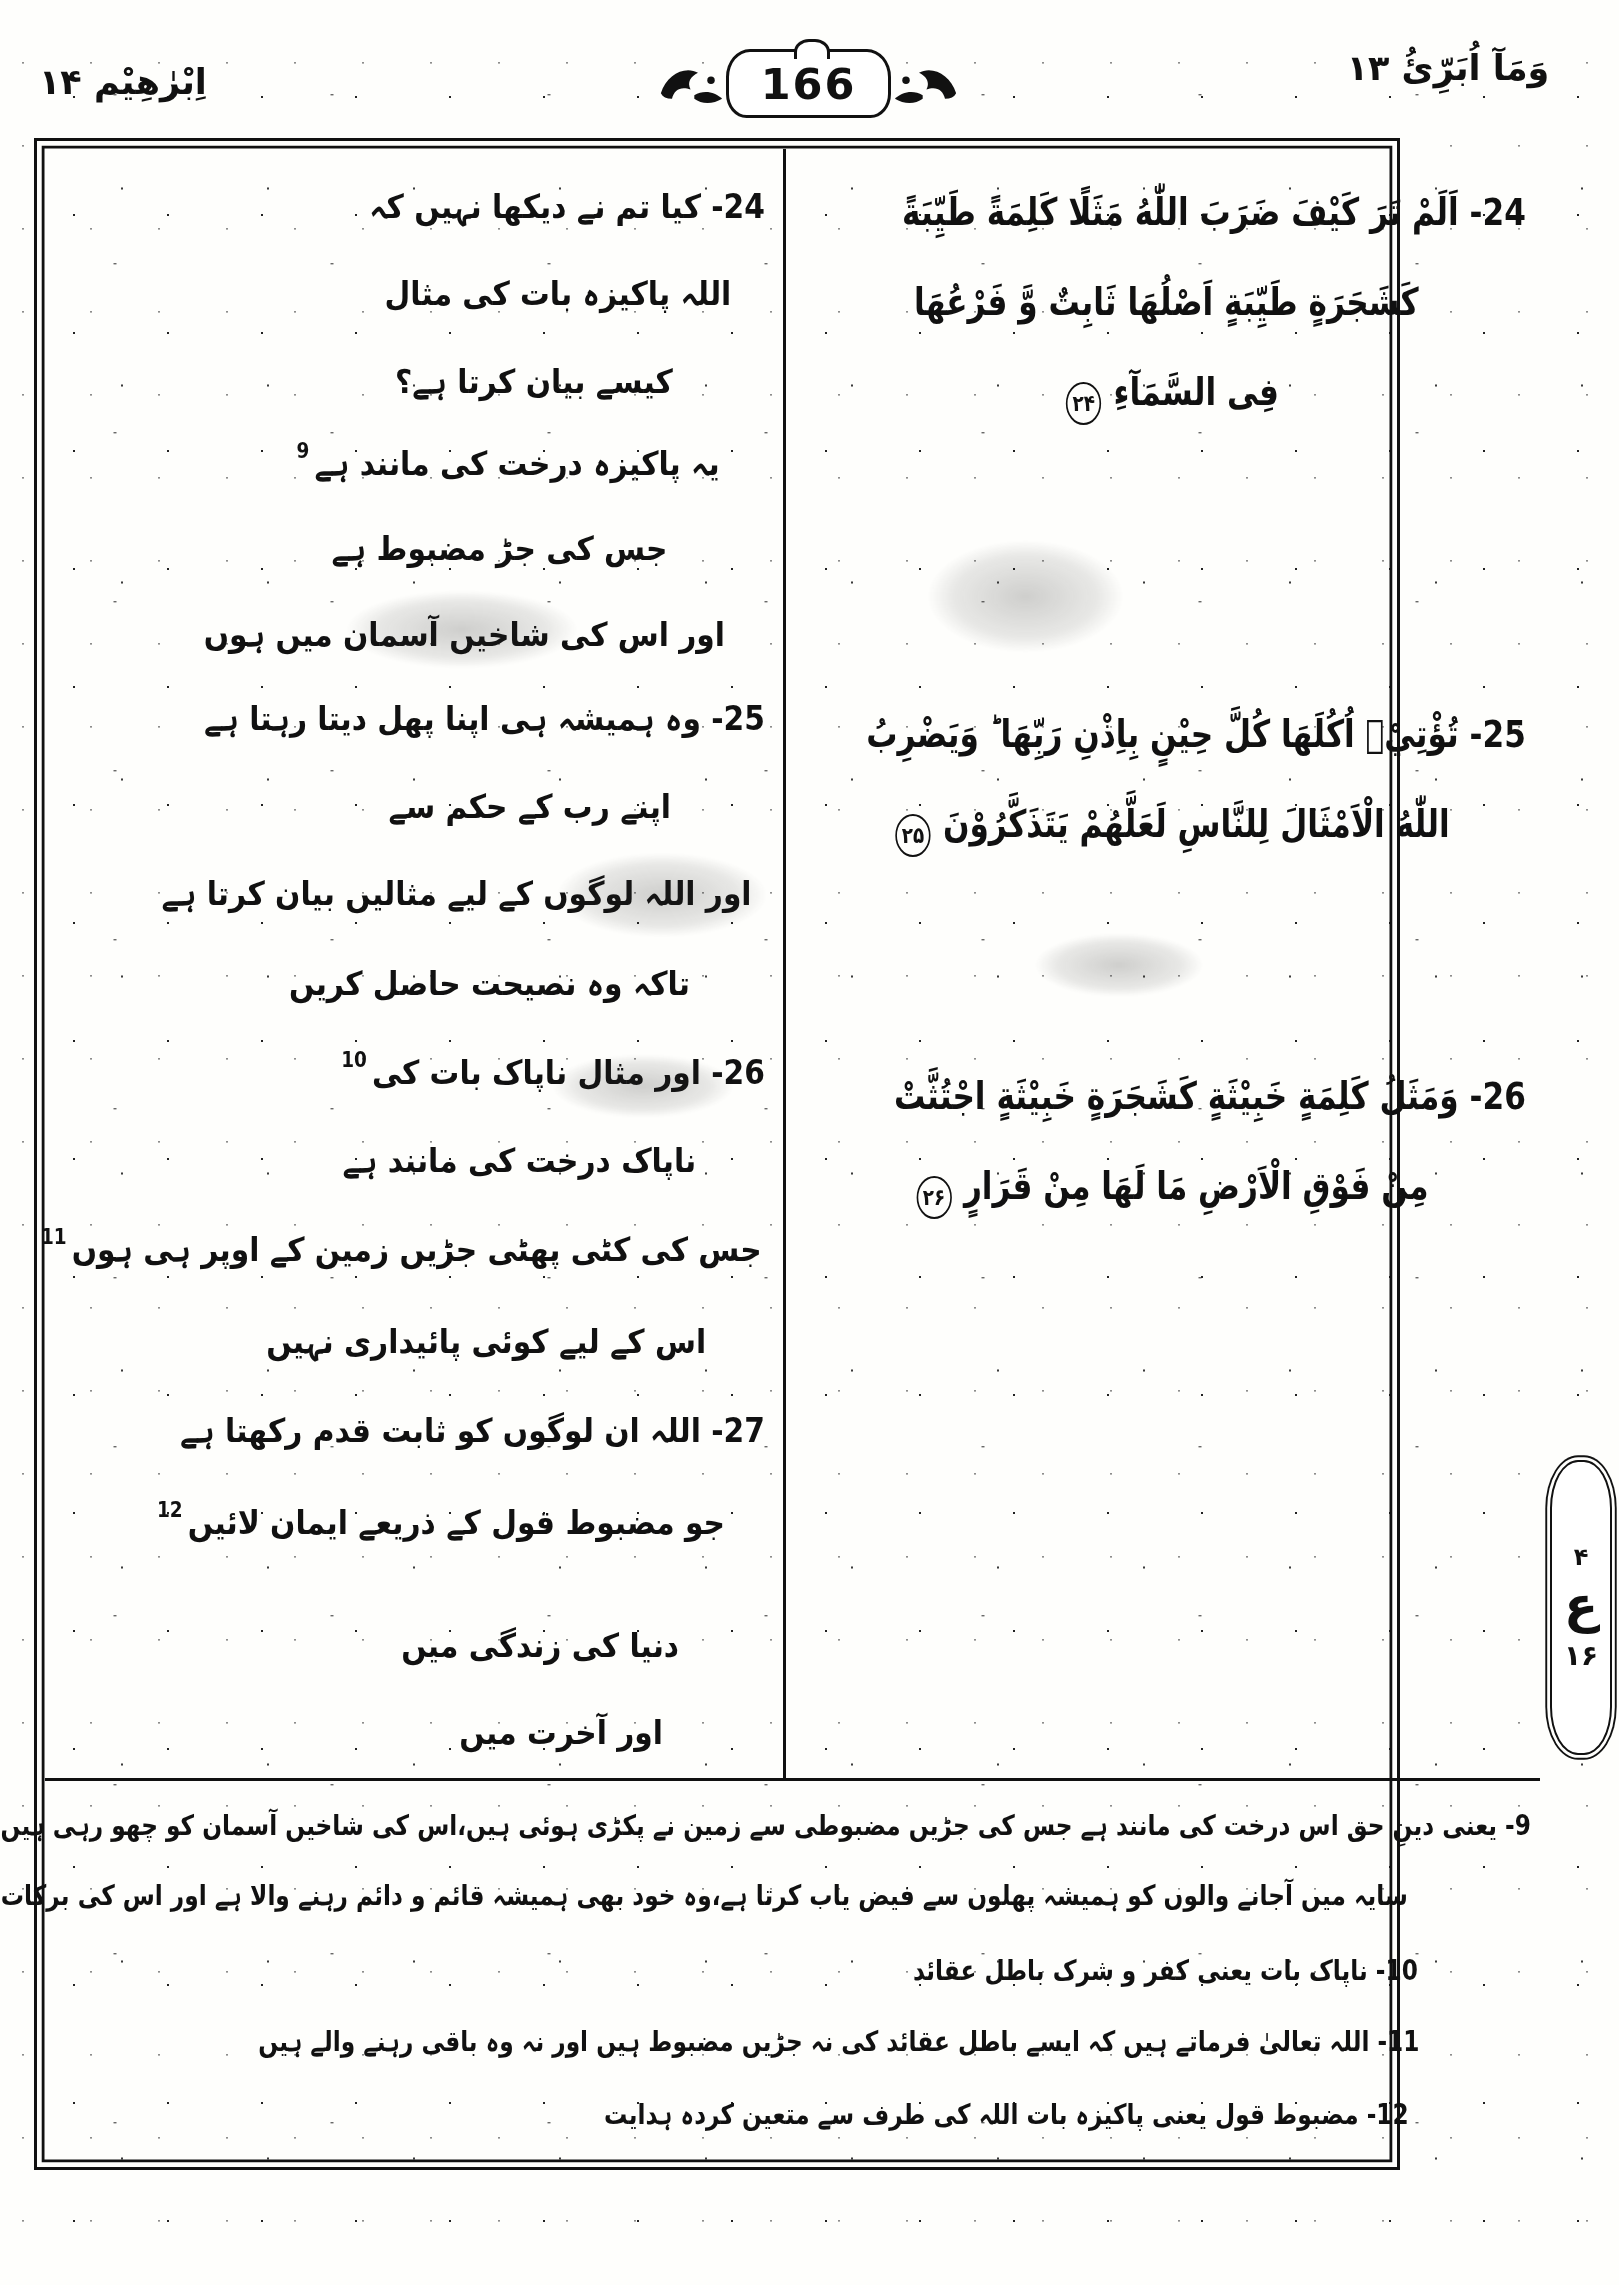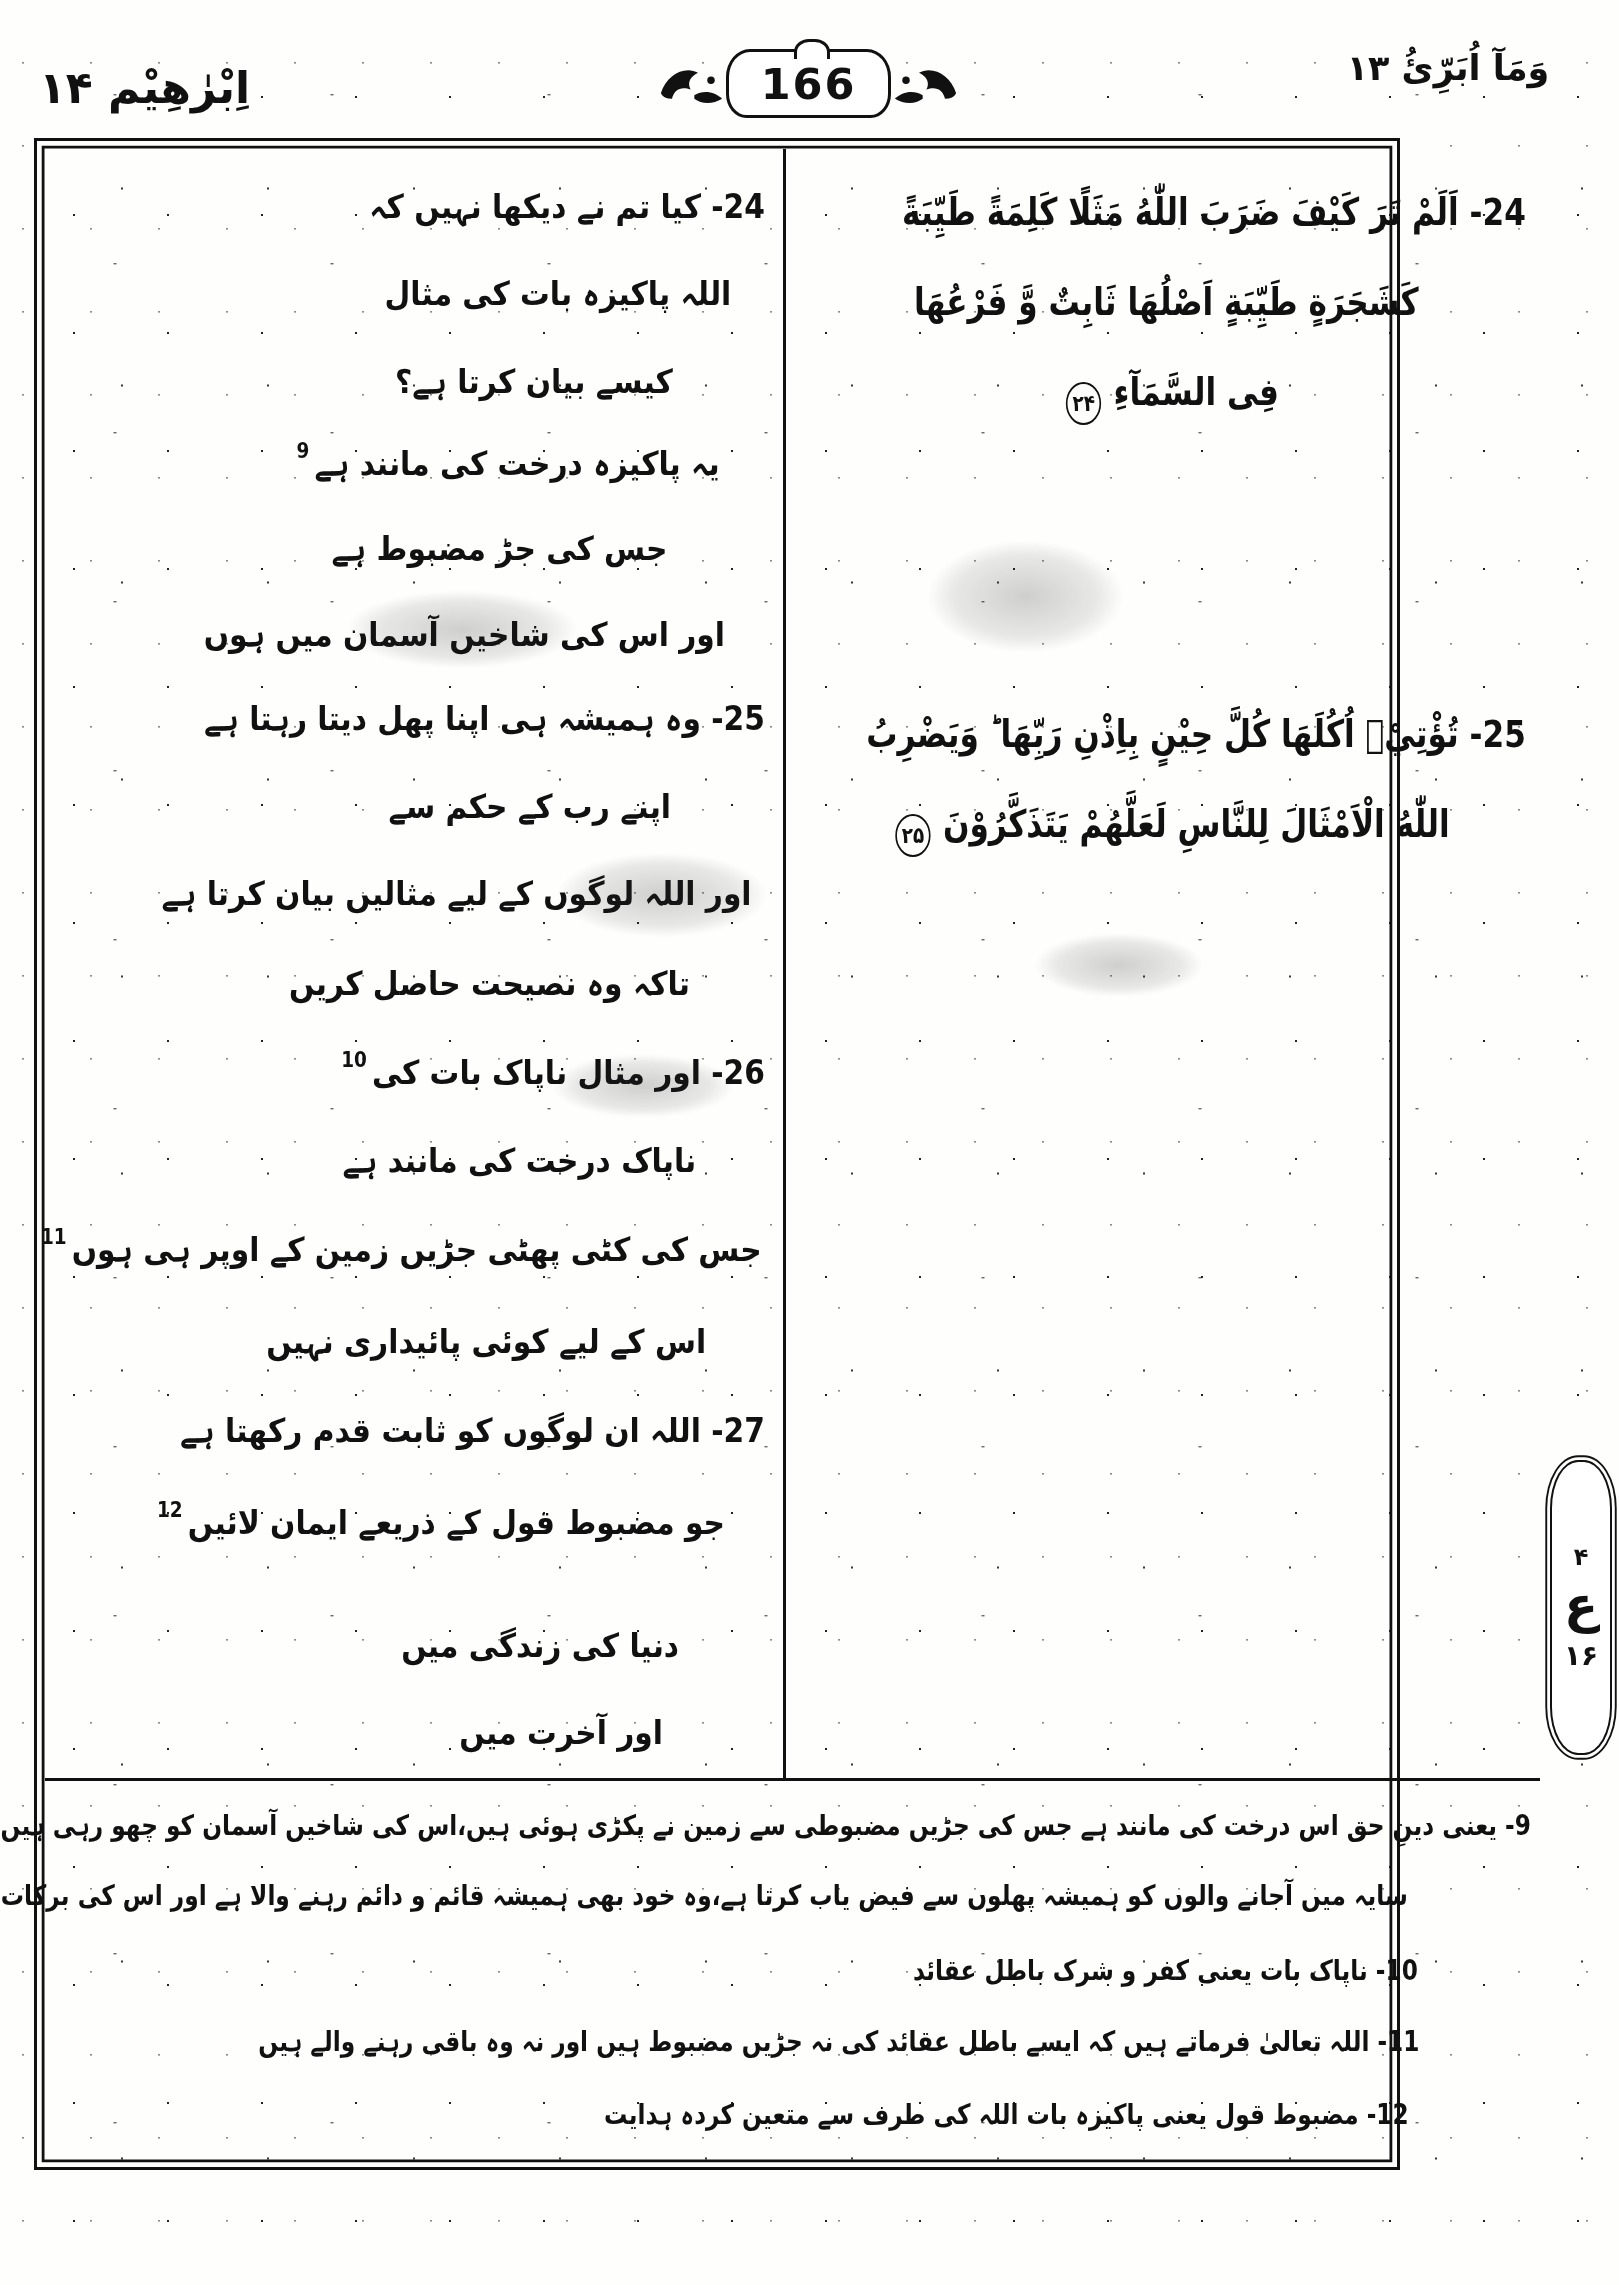"اِبْرٰهِيْم ۱۴" .hdr-left { font-size: 44px -> 35px }
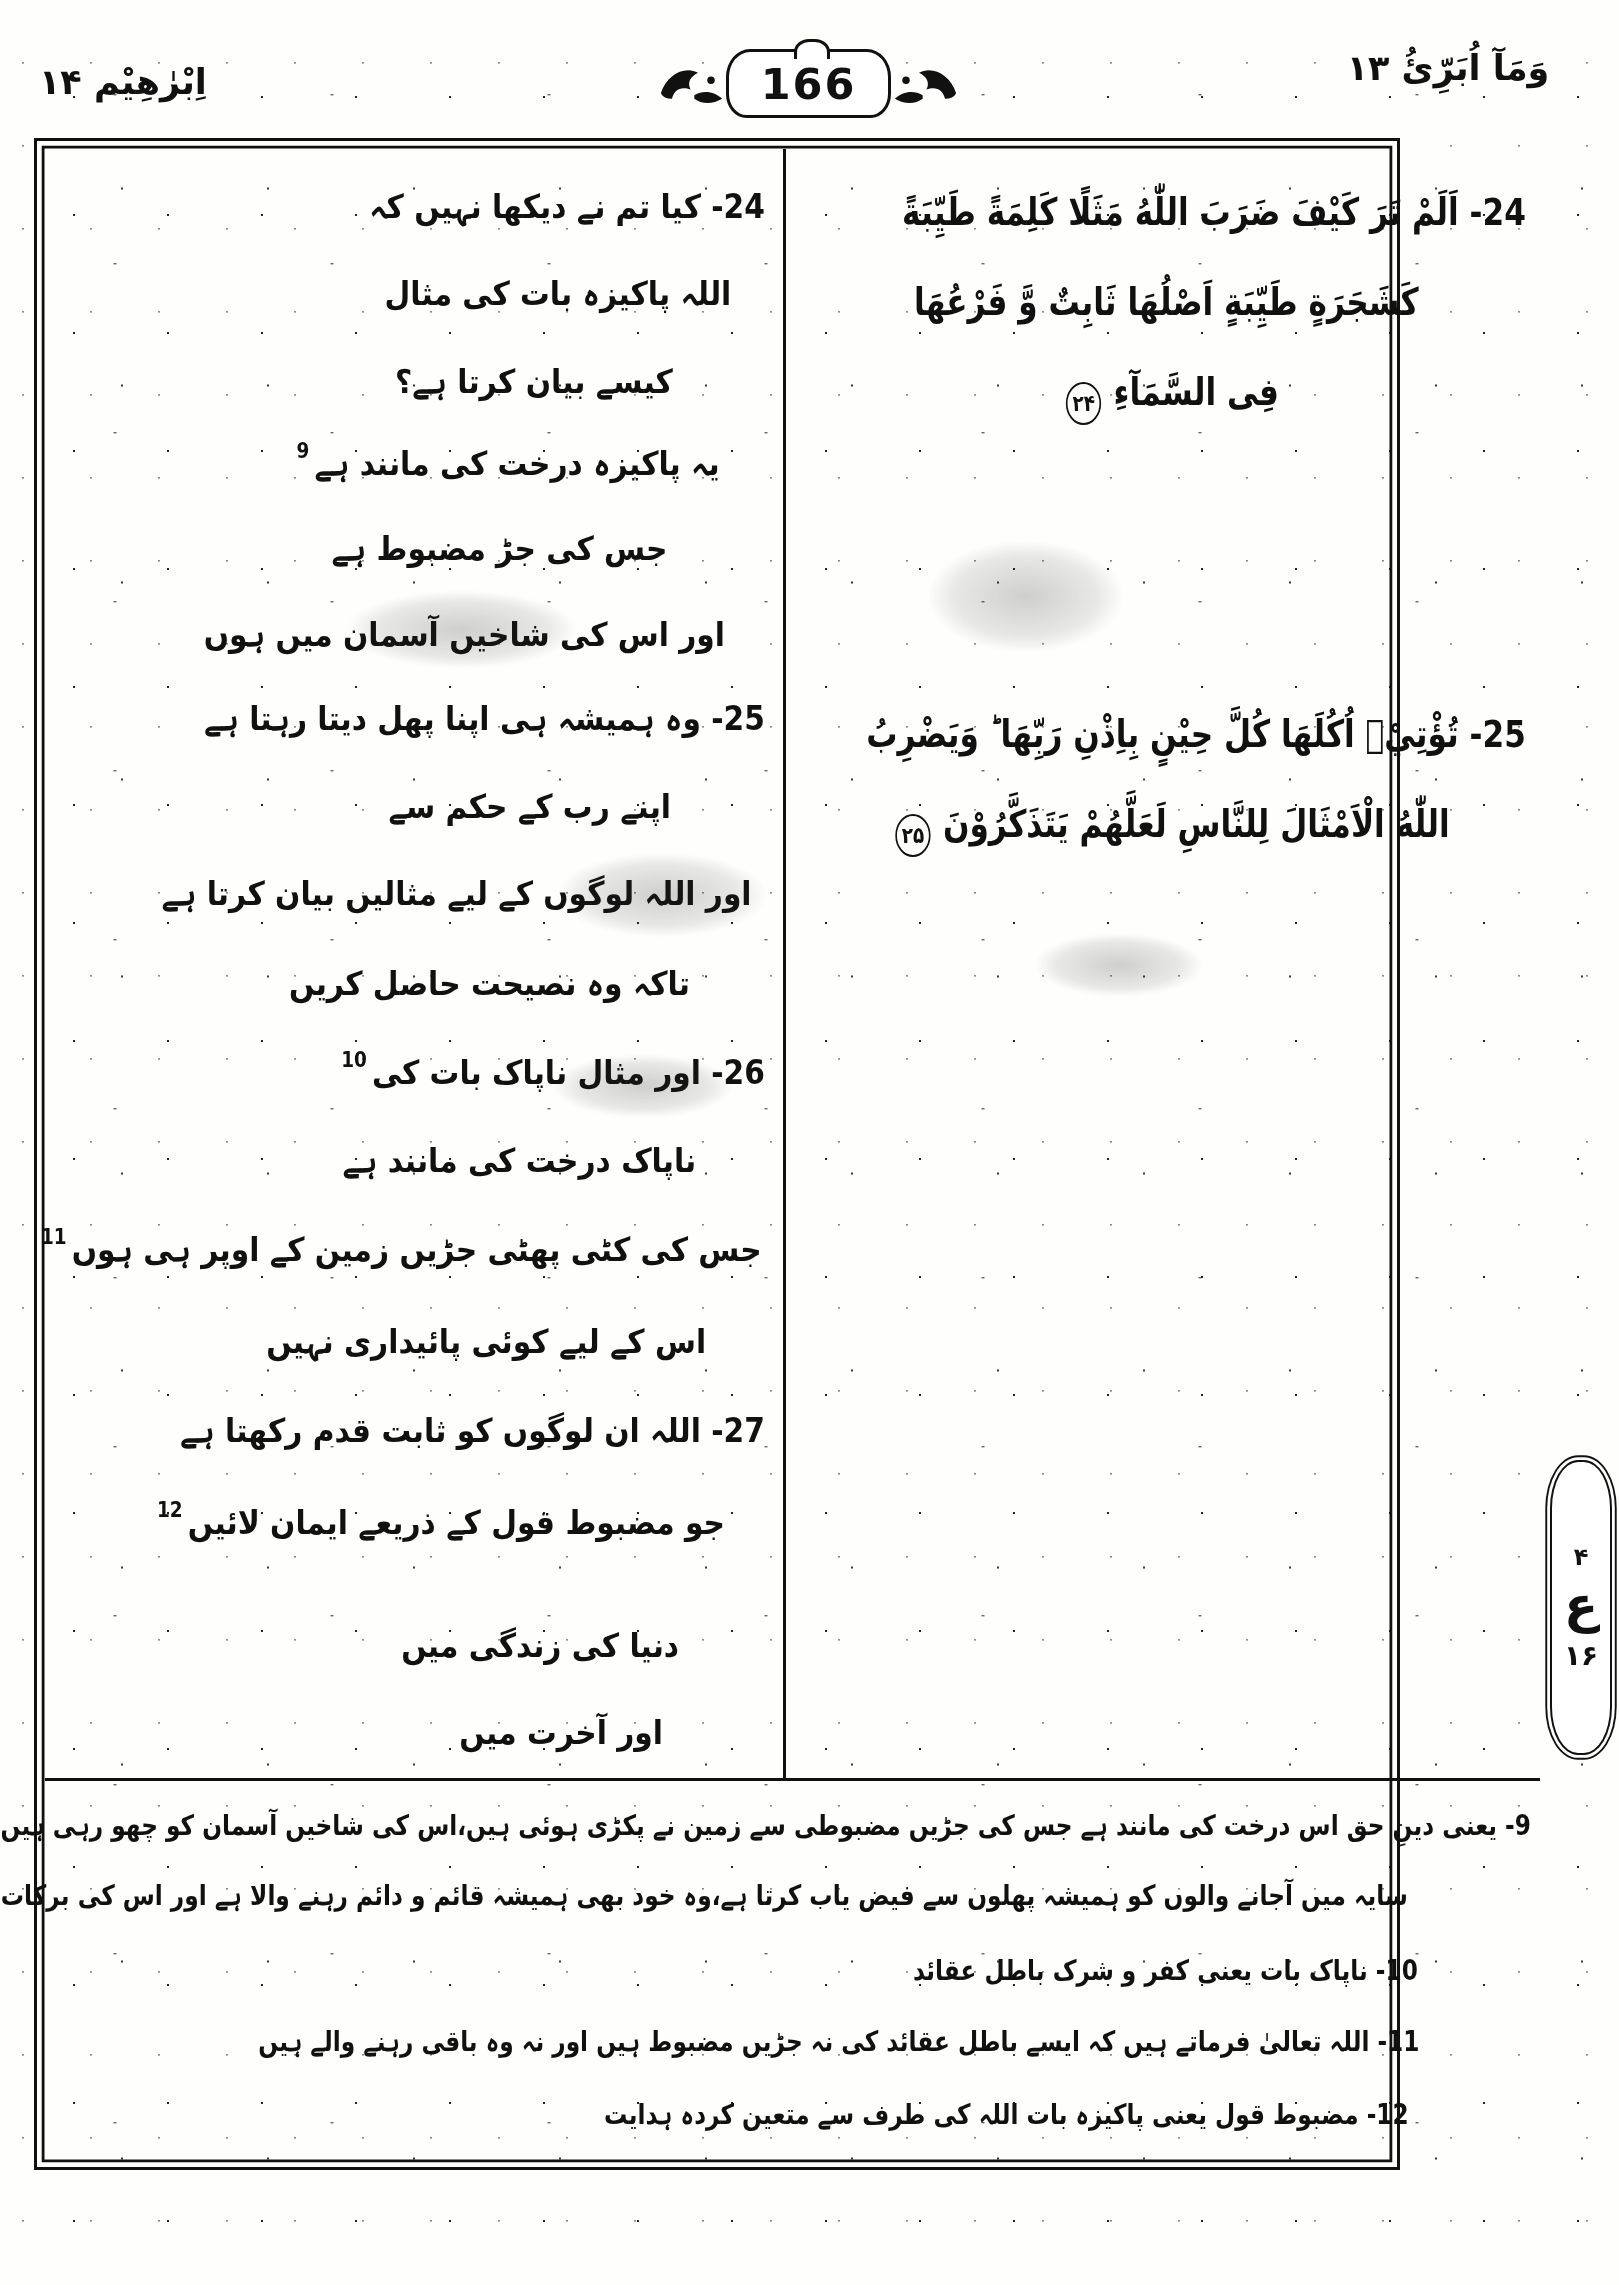"26- وَمَثَلُ كَلِمَةٍ خَبِيْثَةٍ" div.verse { html: none -> <div> <div>26- وَمَثَلُ كَلِمَةٍ خَبِيْثَةٍ كَشَجَرَةٍ خَبِيْثَةٍ اجْتُثَّتْ</div> <div> <span>مِنْ فَوْقِ الْاَرْضِ مَا لَهَا مِنْ قَرَارٍ</span><span>۲۶</span> </div> </div> }
